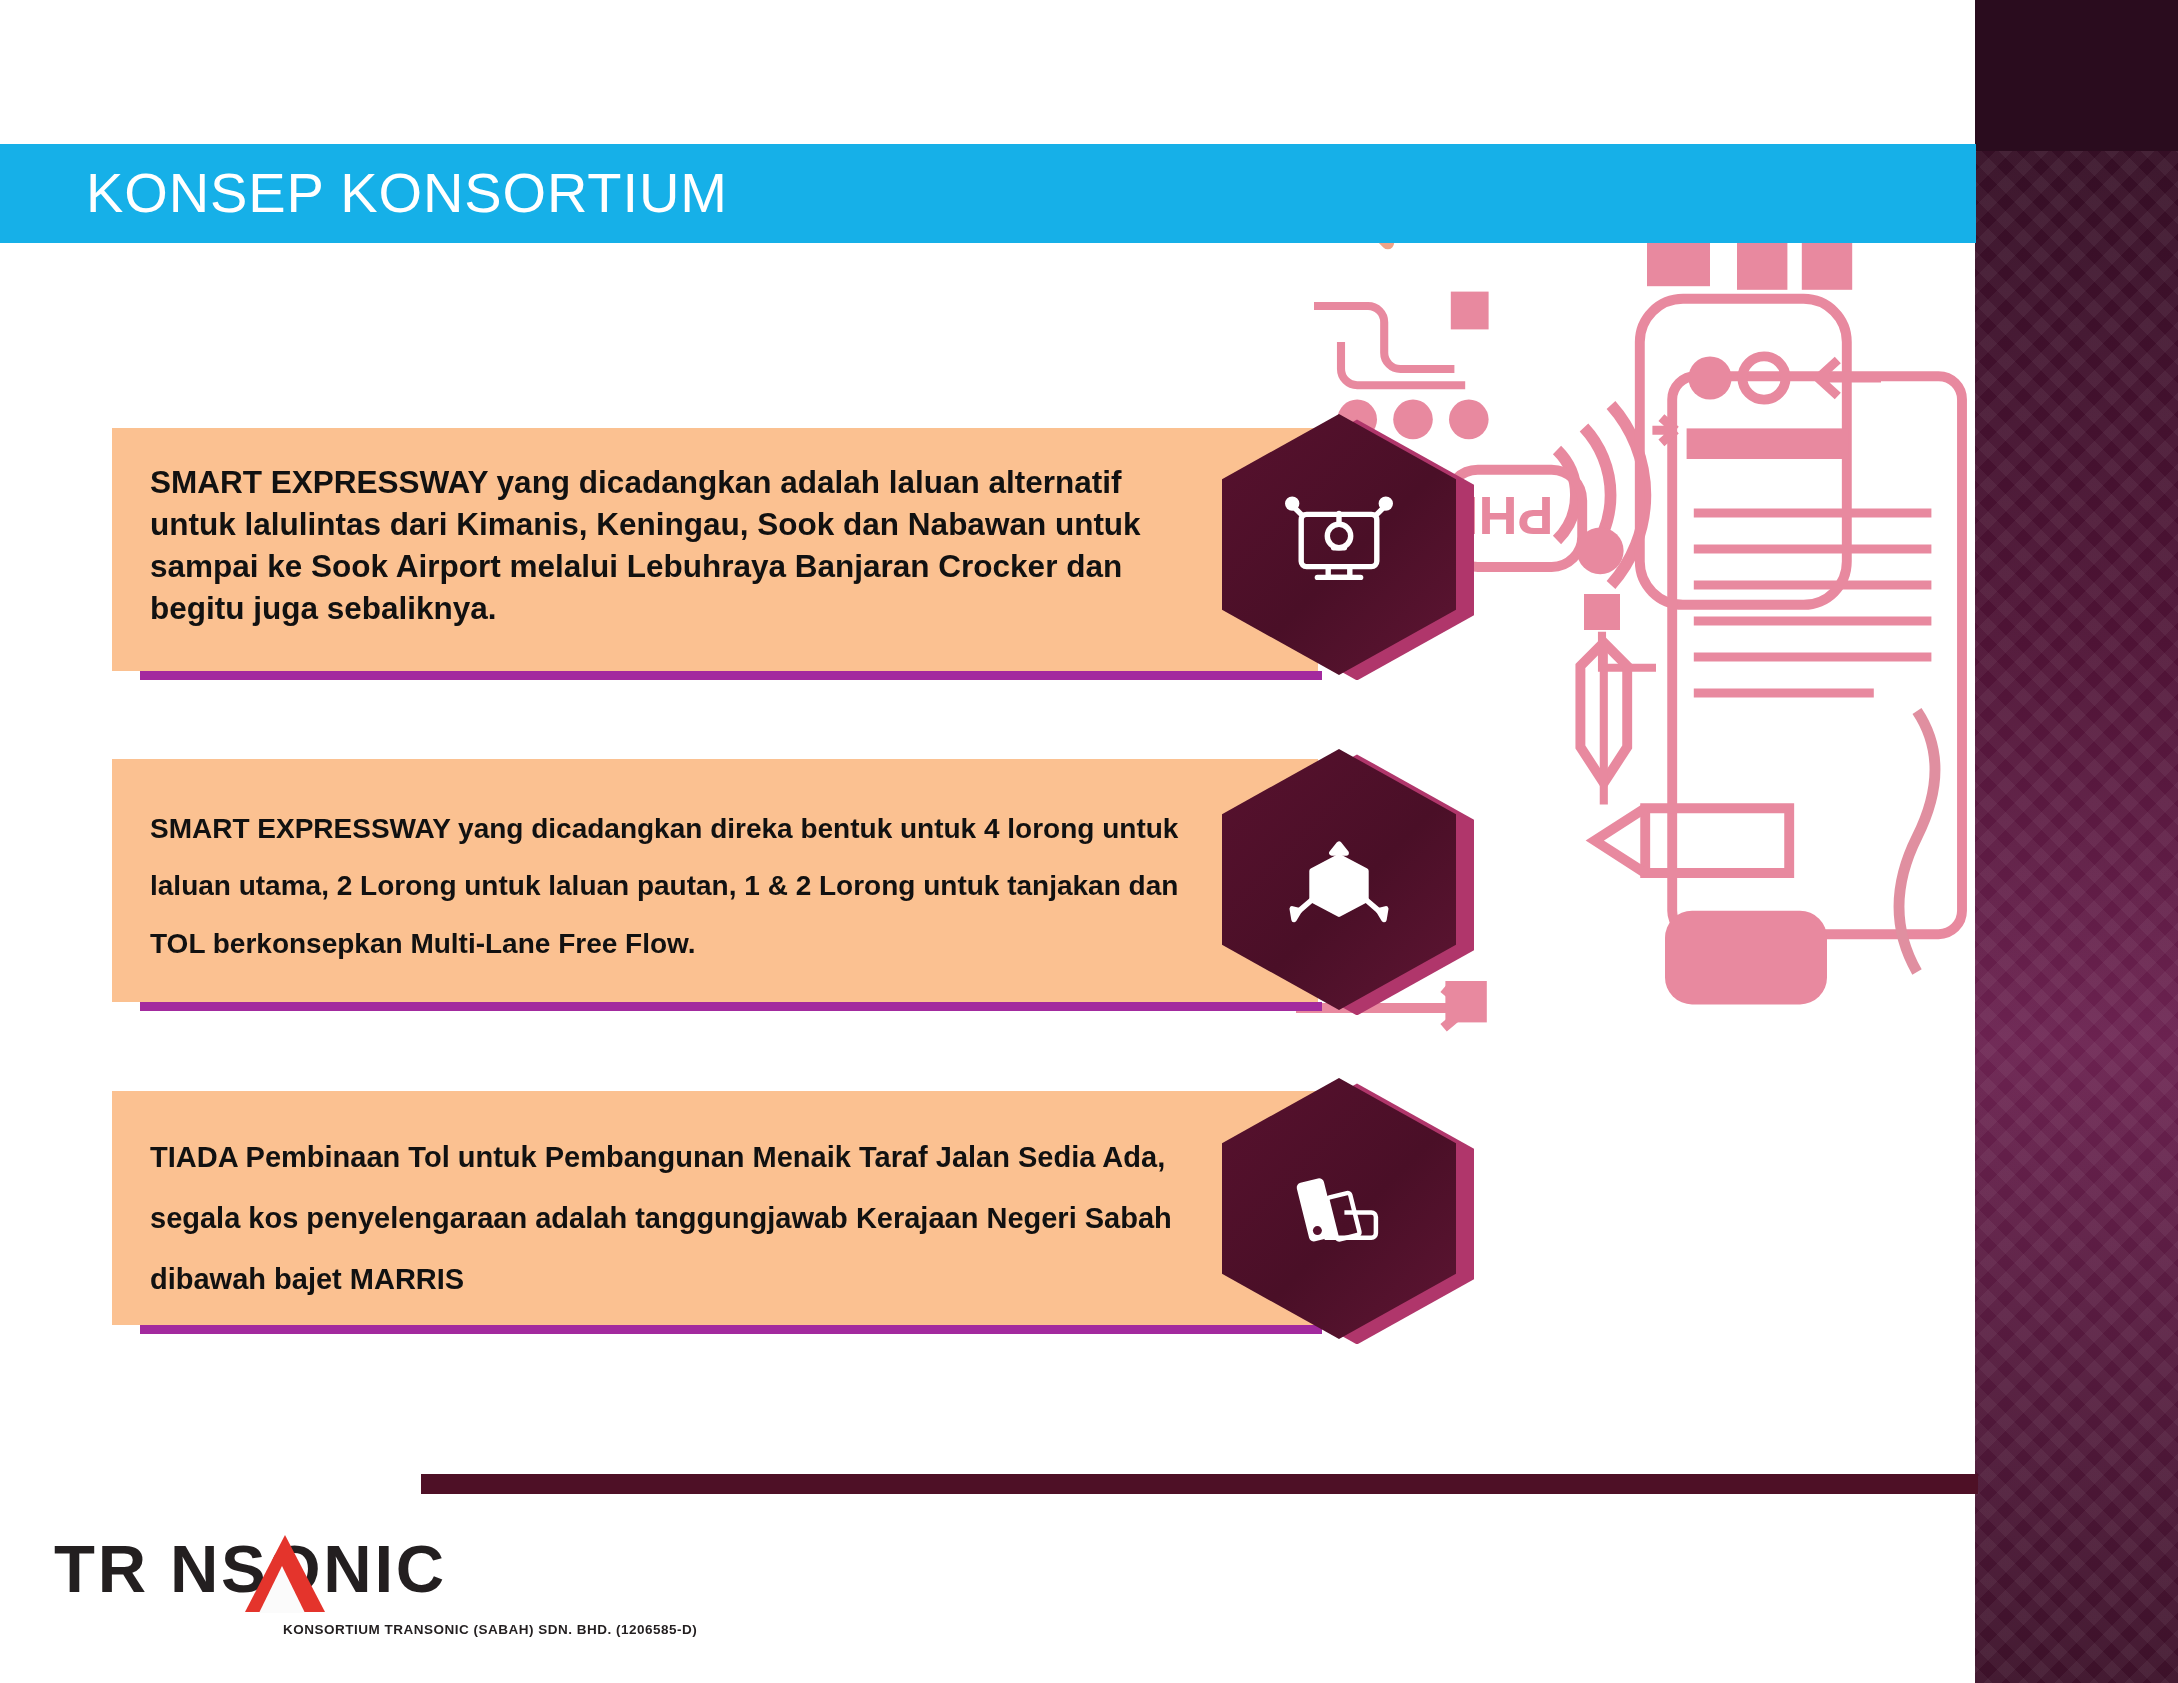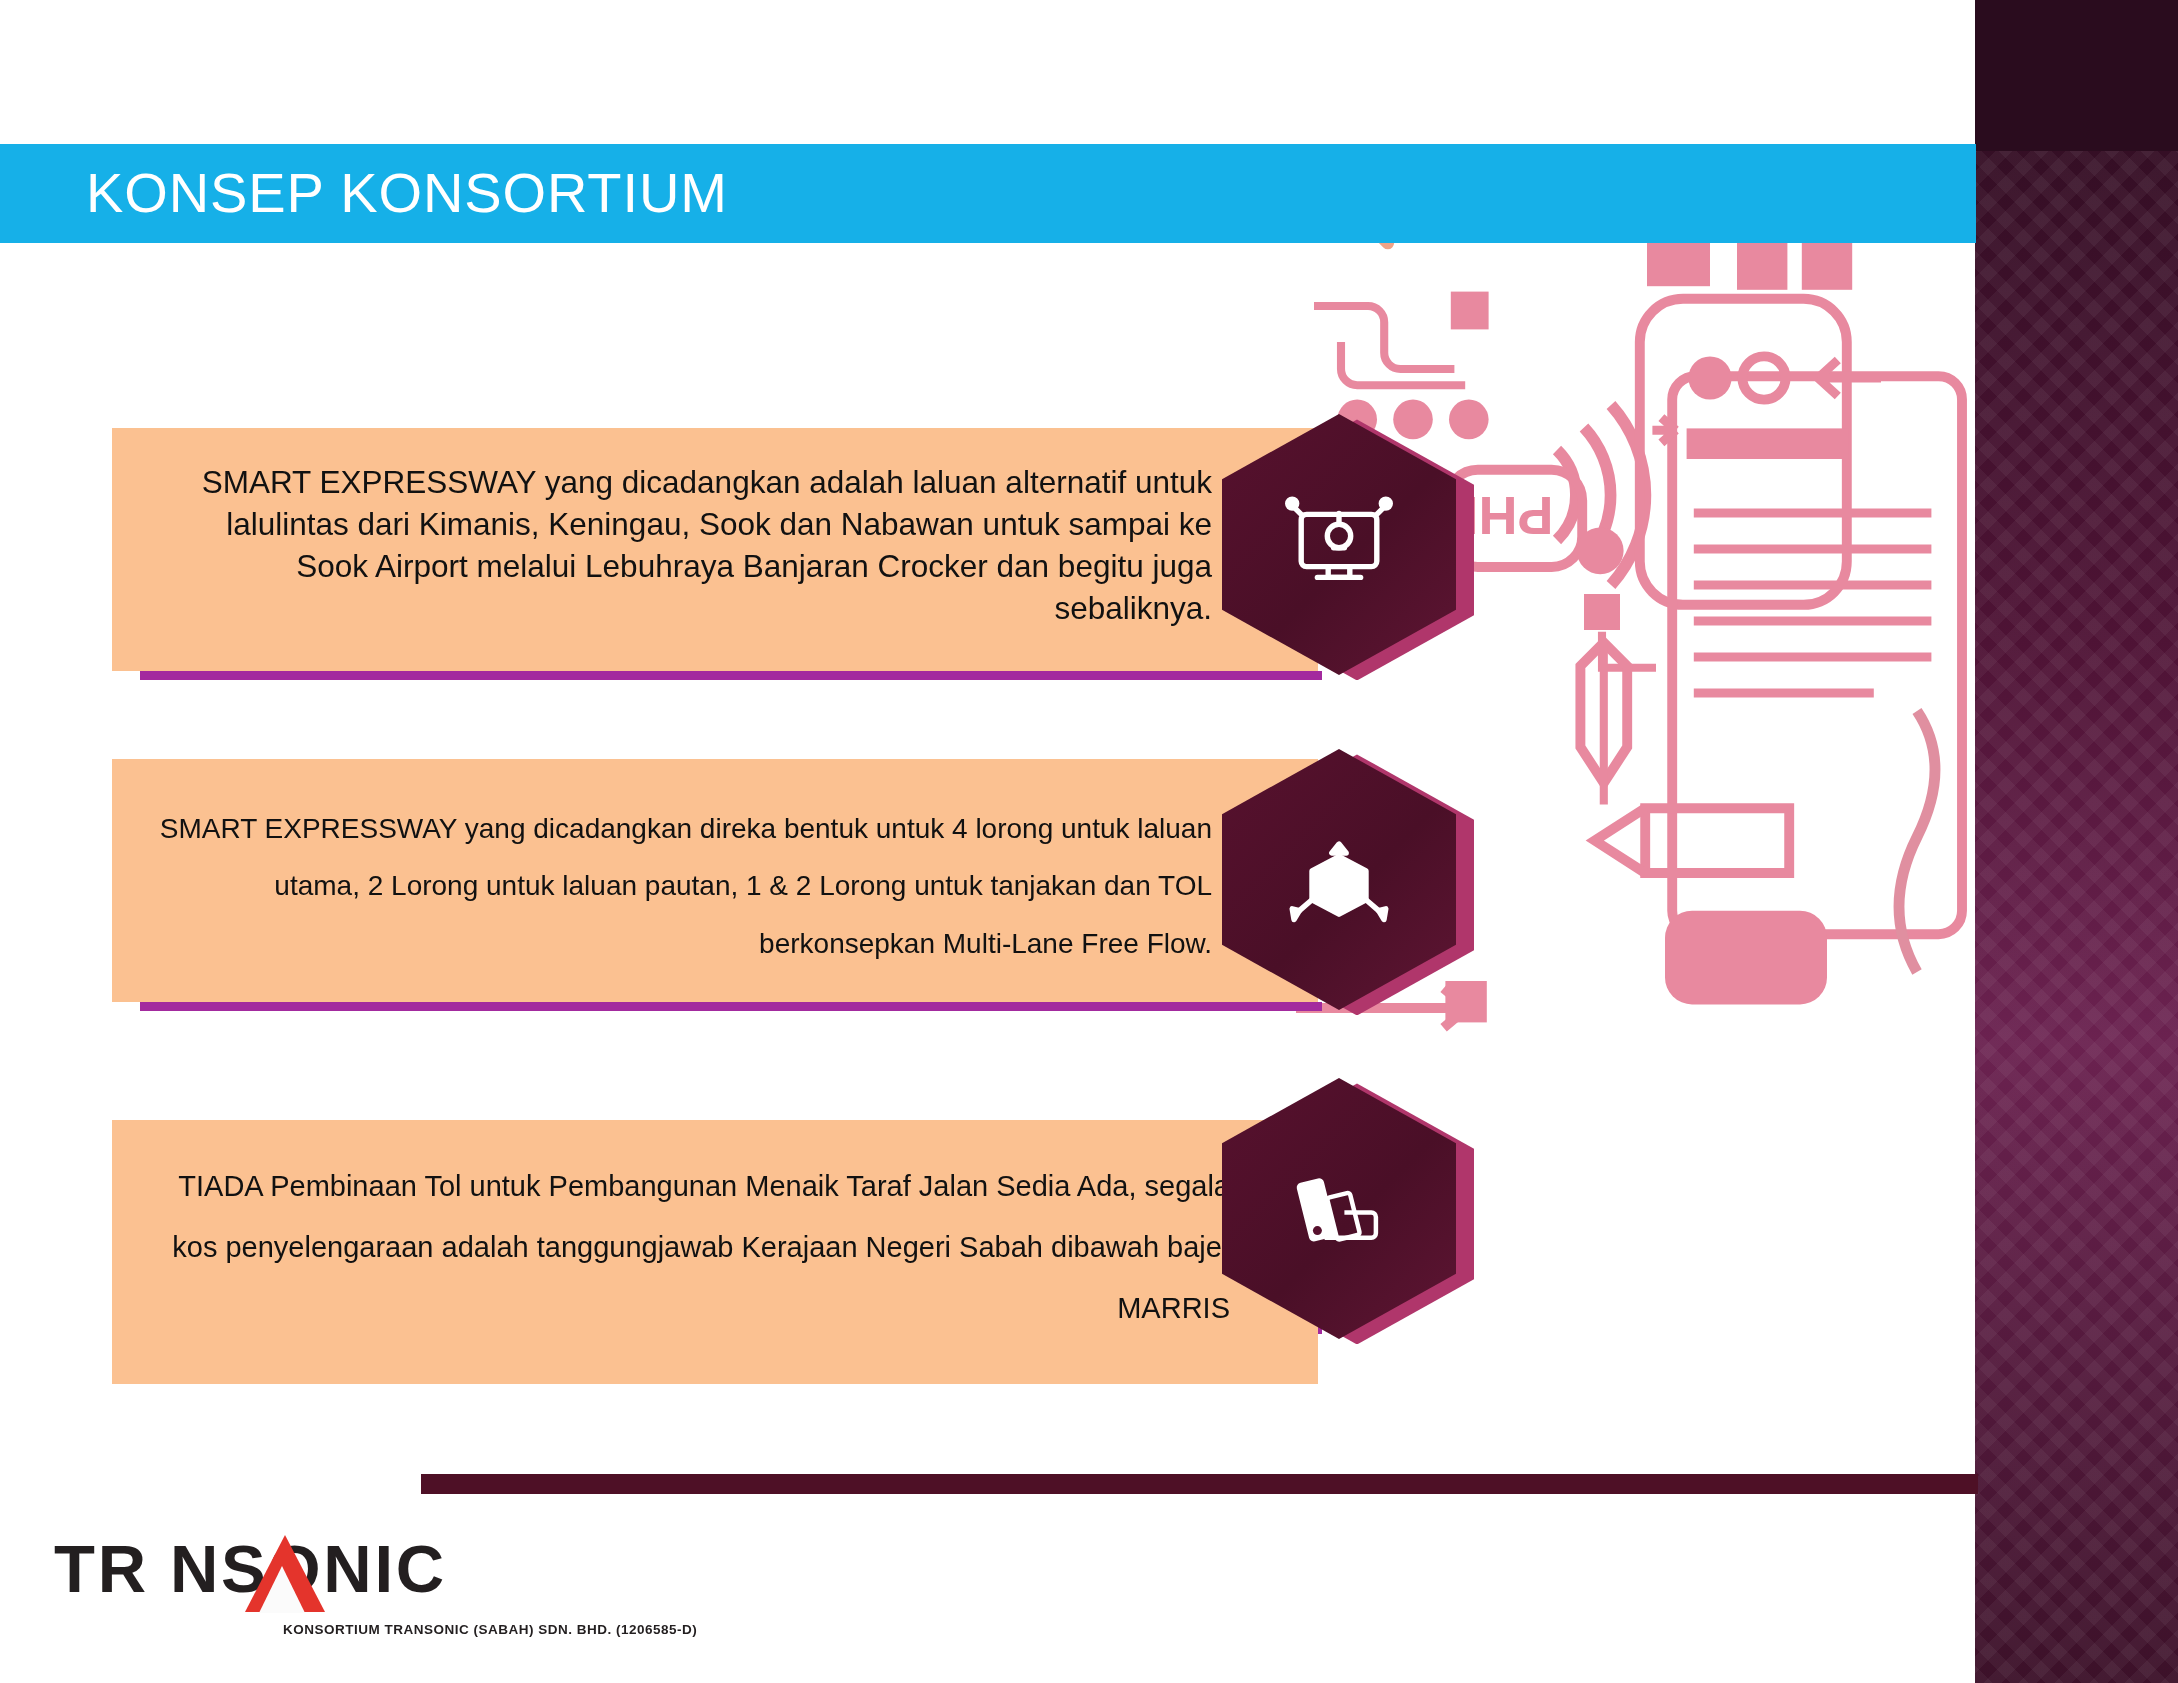"SMART EXPRESSWAY yang dicadangkan adalah" .card-text { font-weight: normal -> bold; text-align: right -> none }
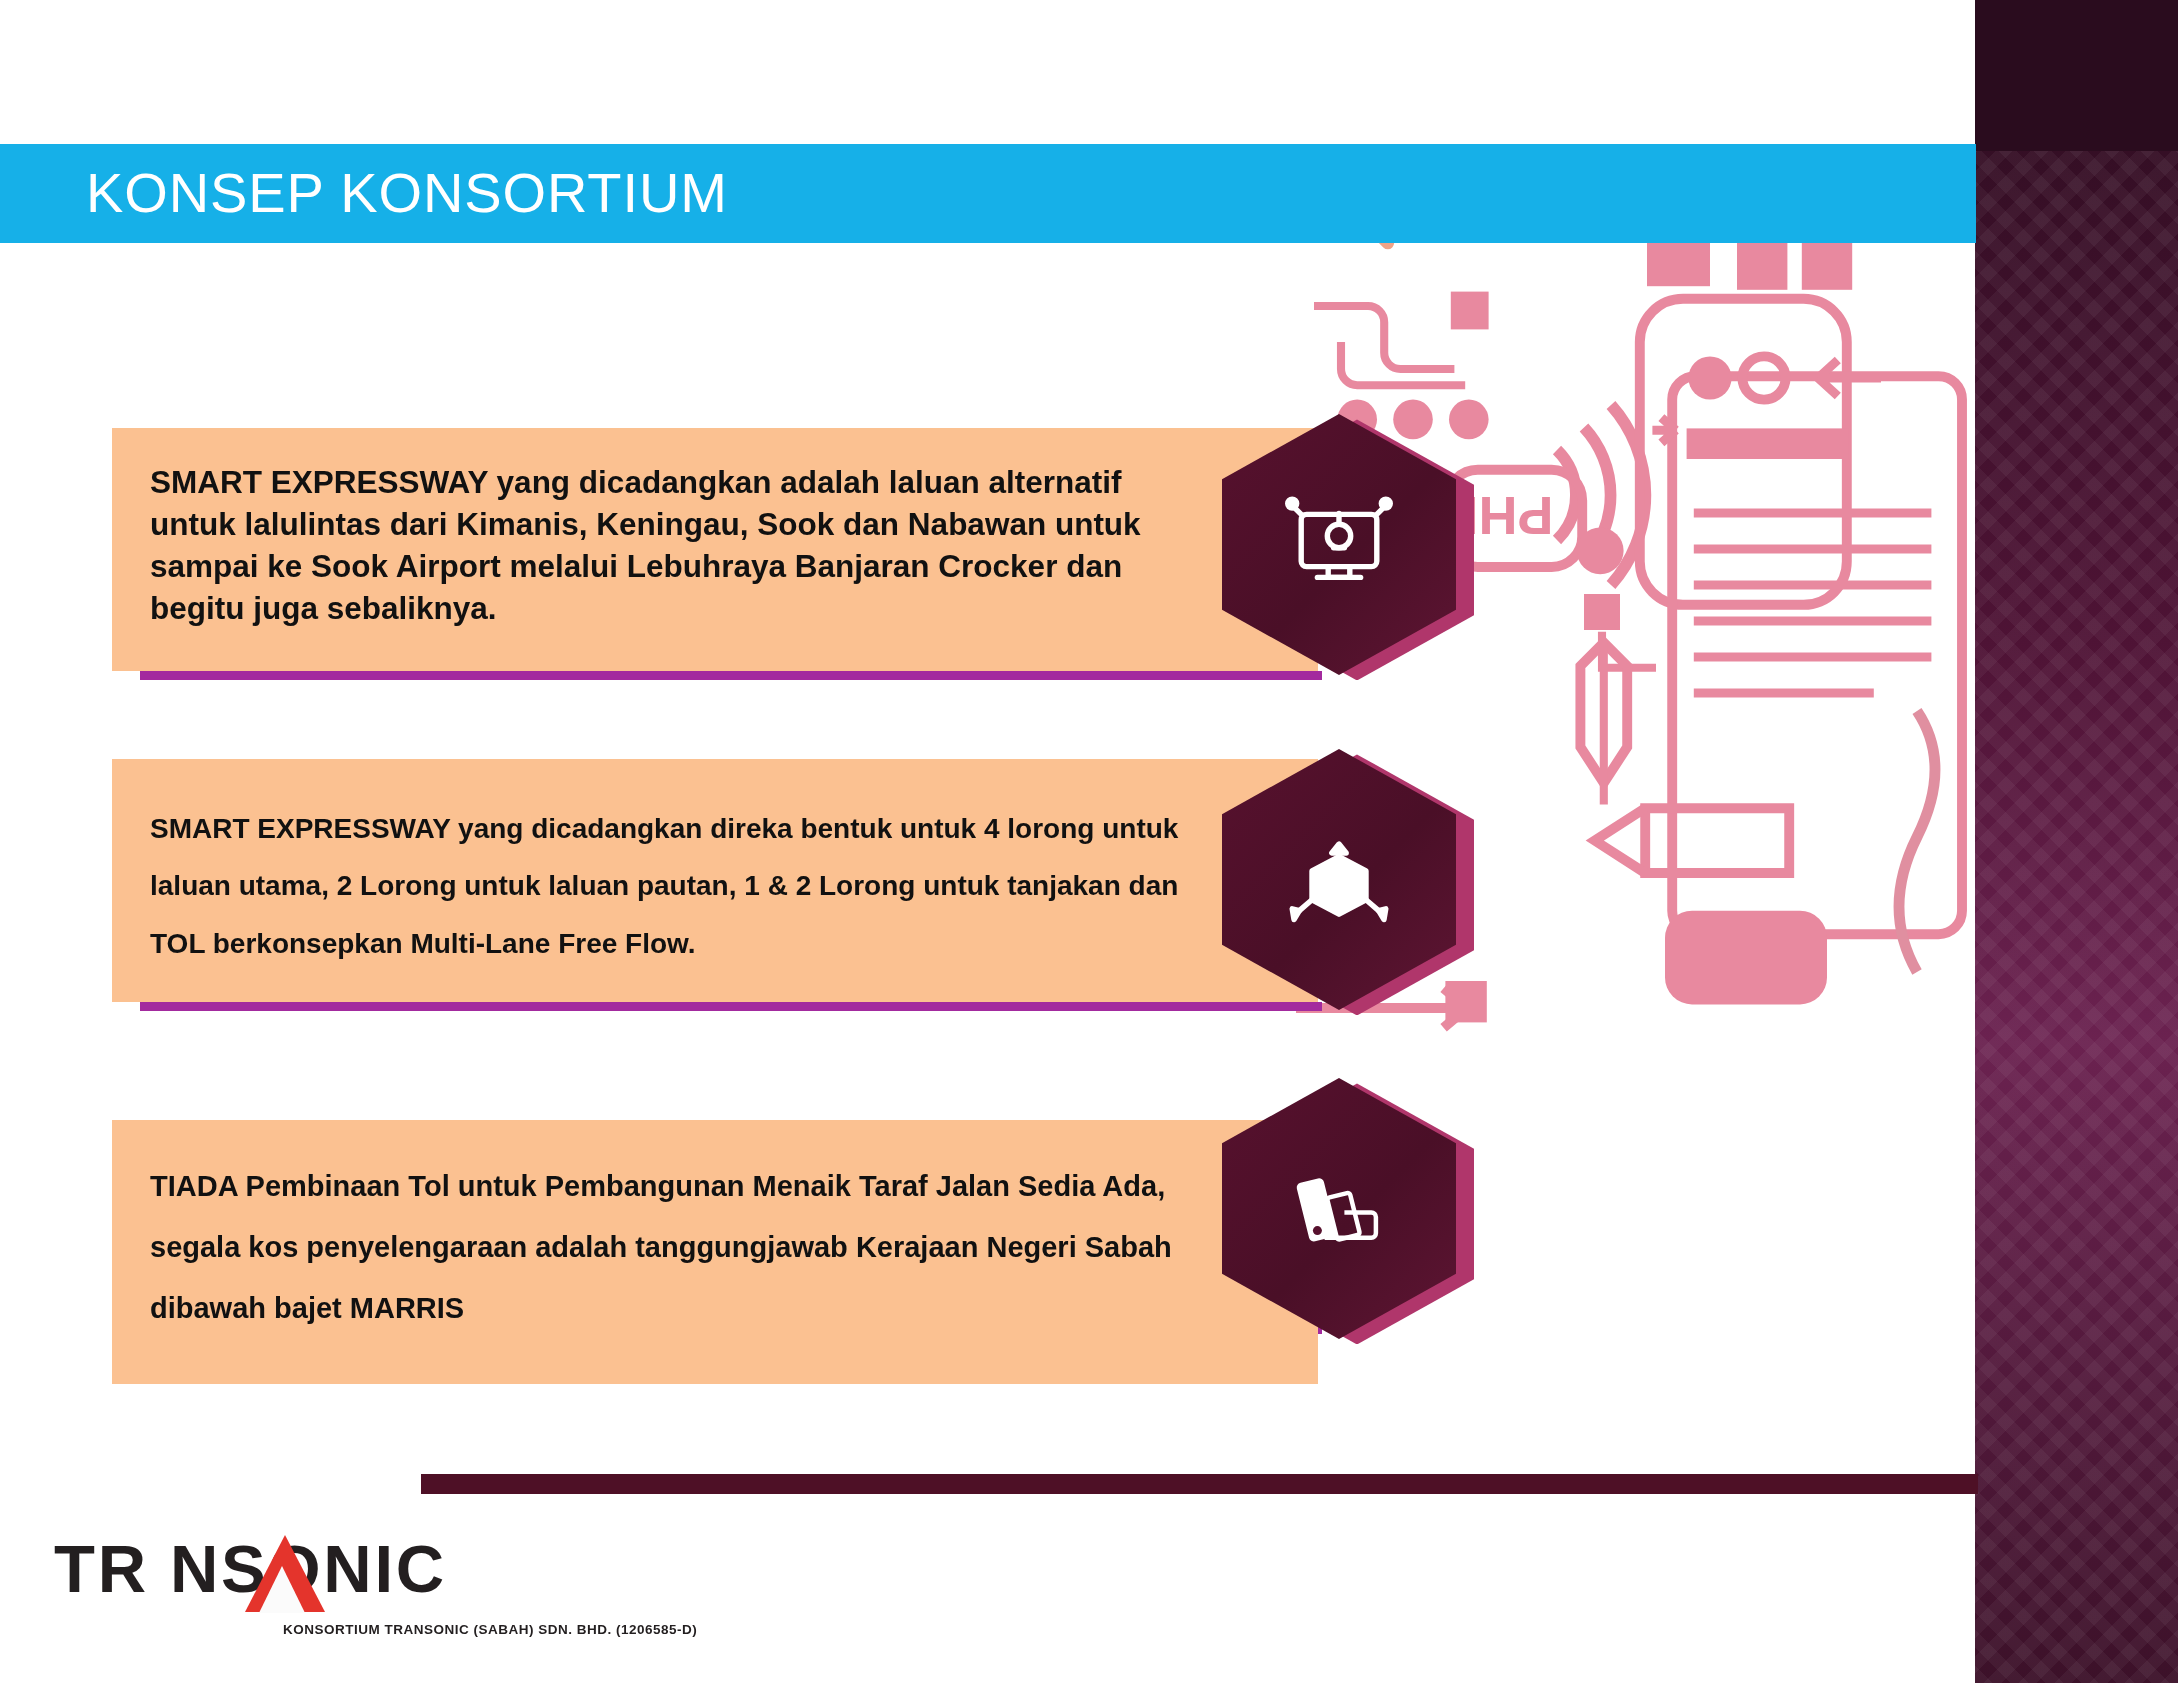"TIADA Pembinaan Tol untuk Pembangunan" #card3 { height: 264px -> 234px; top: 1120px -> 1091px }
